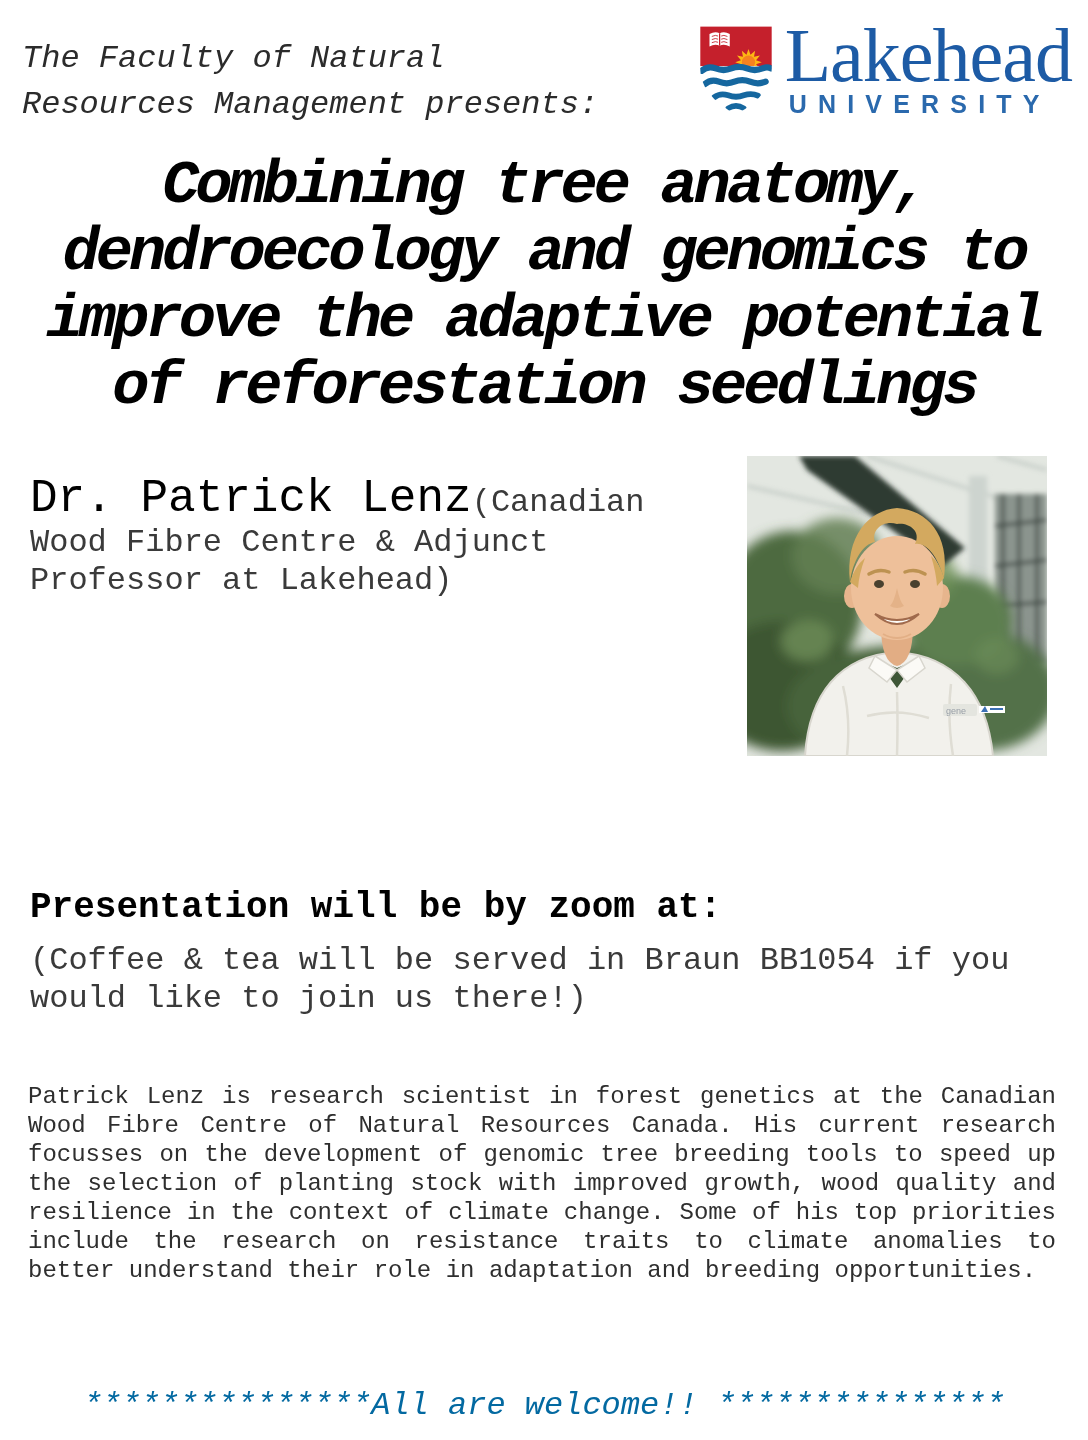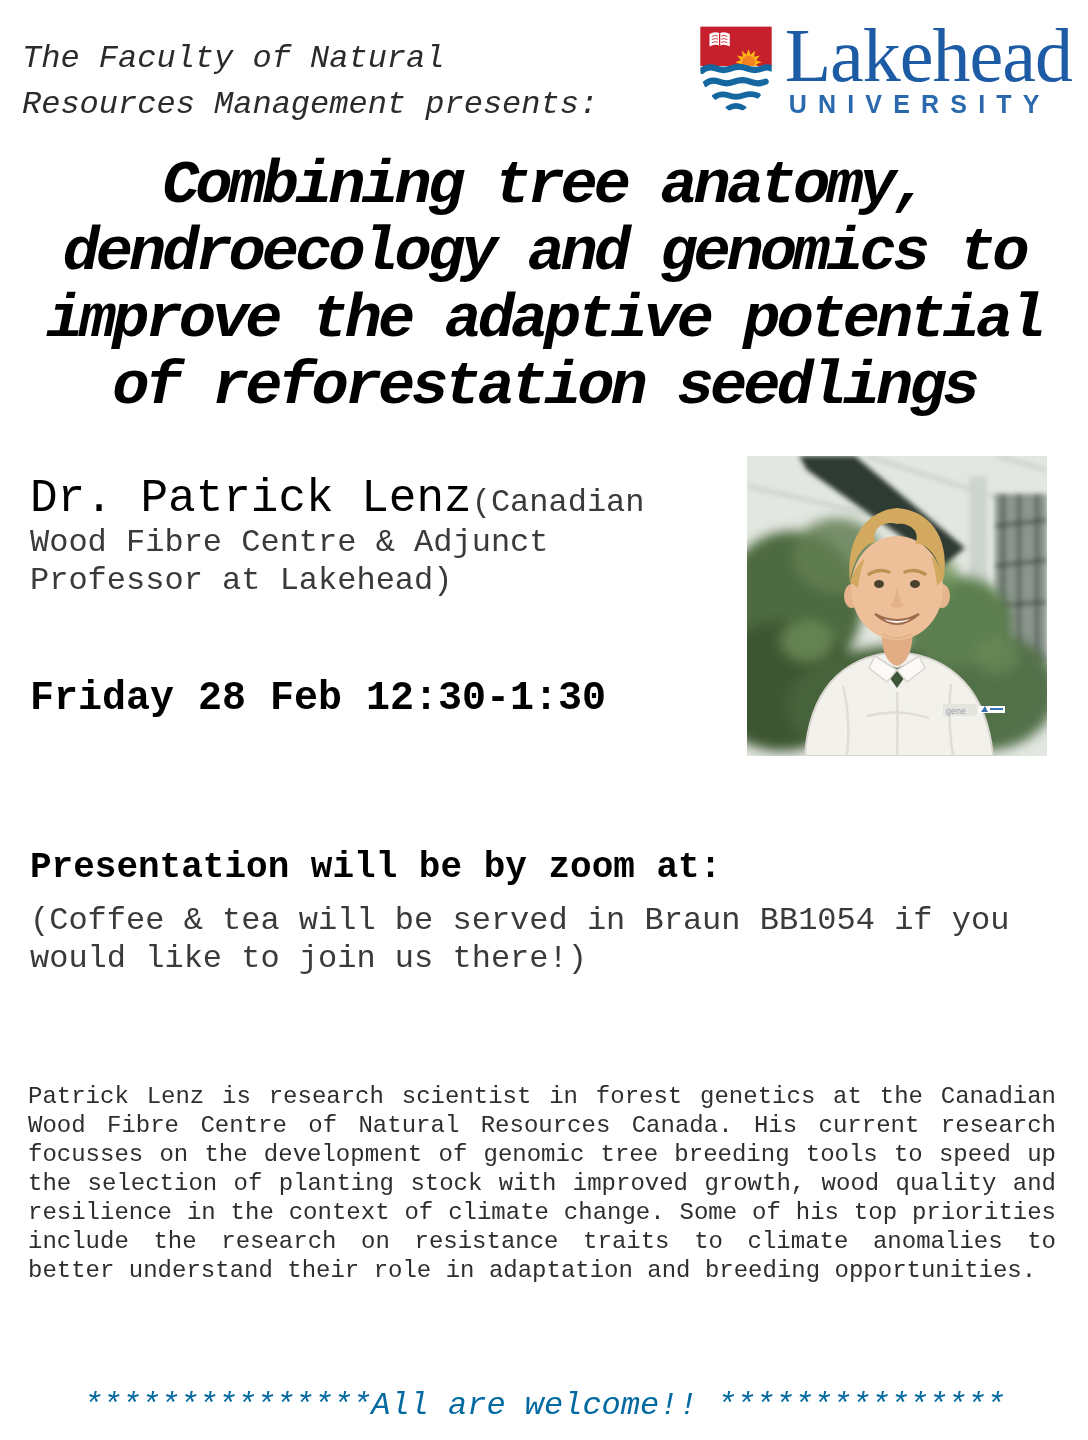"Friday 28 Feb 12:30-1:30" div.datetime { html: <div>Friday 28 Feb 12:30-1:30</div> -> none }
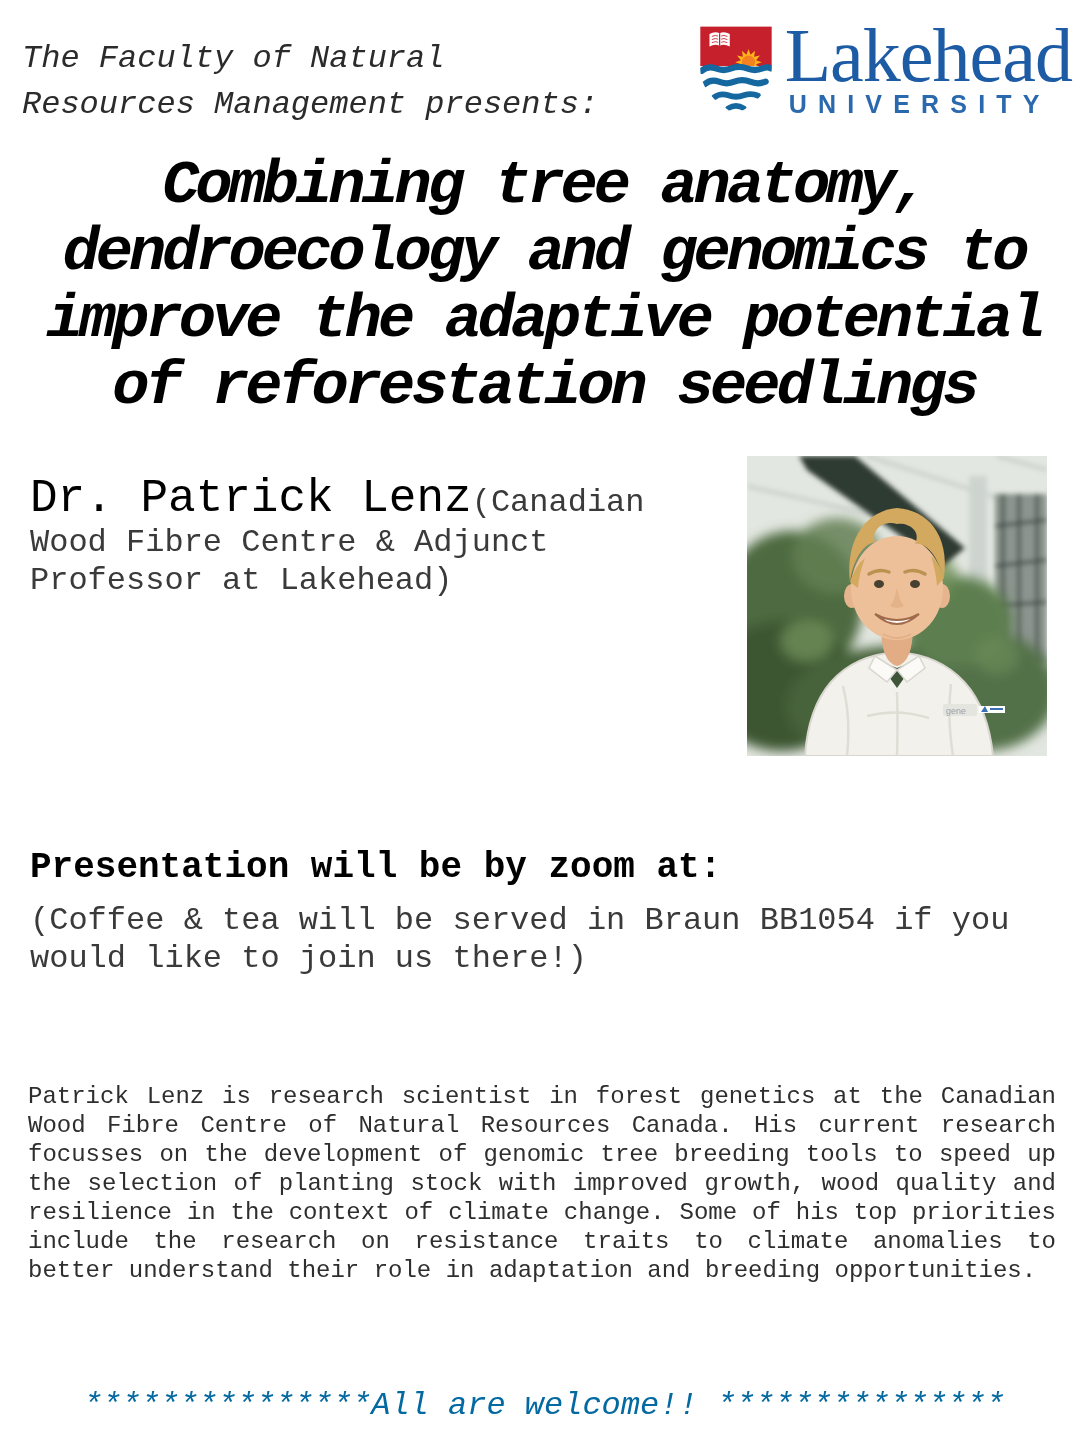"Presentation will be by zoom" .zoominfo { top: 844px -> 884px }
